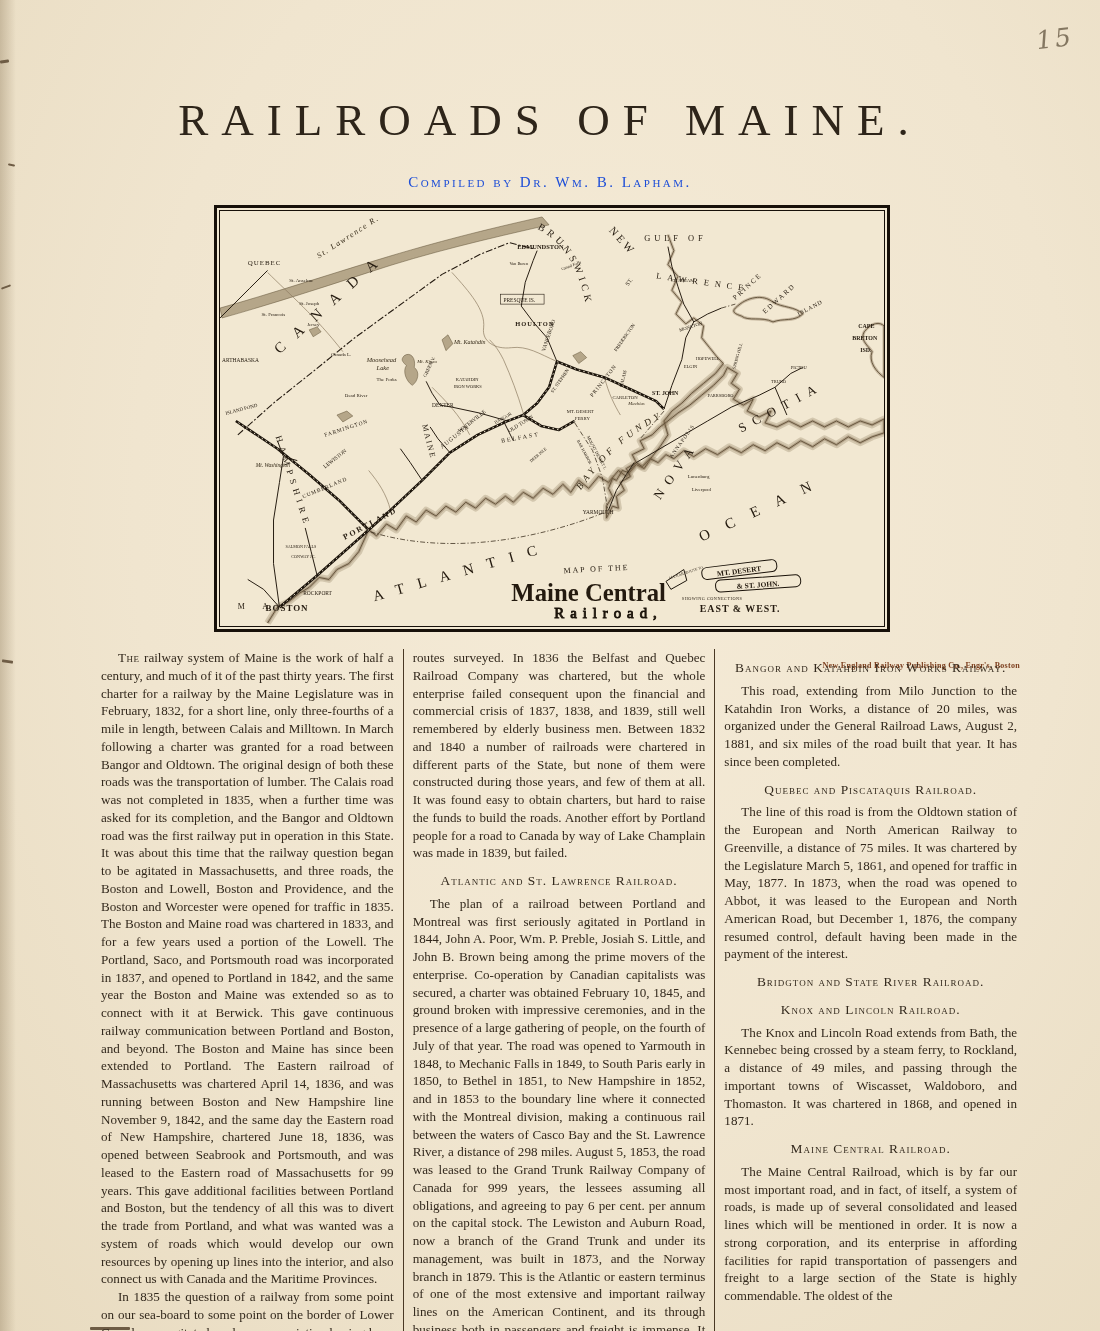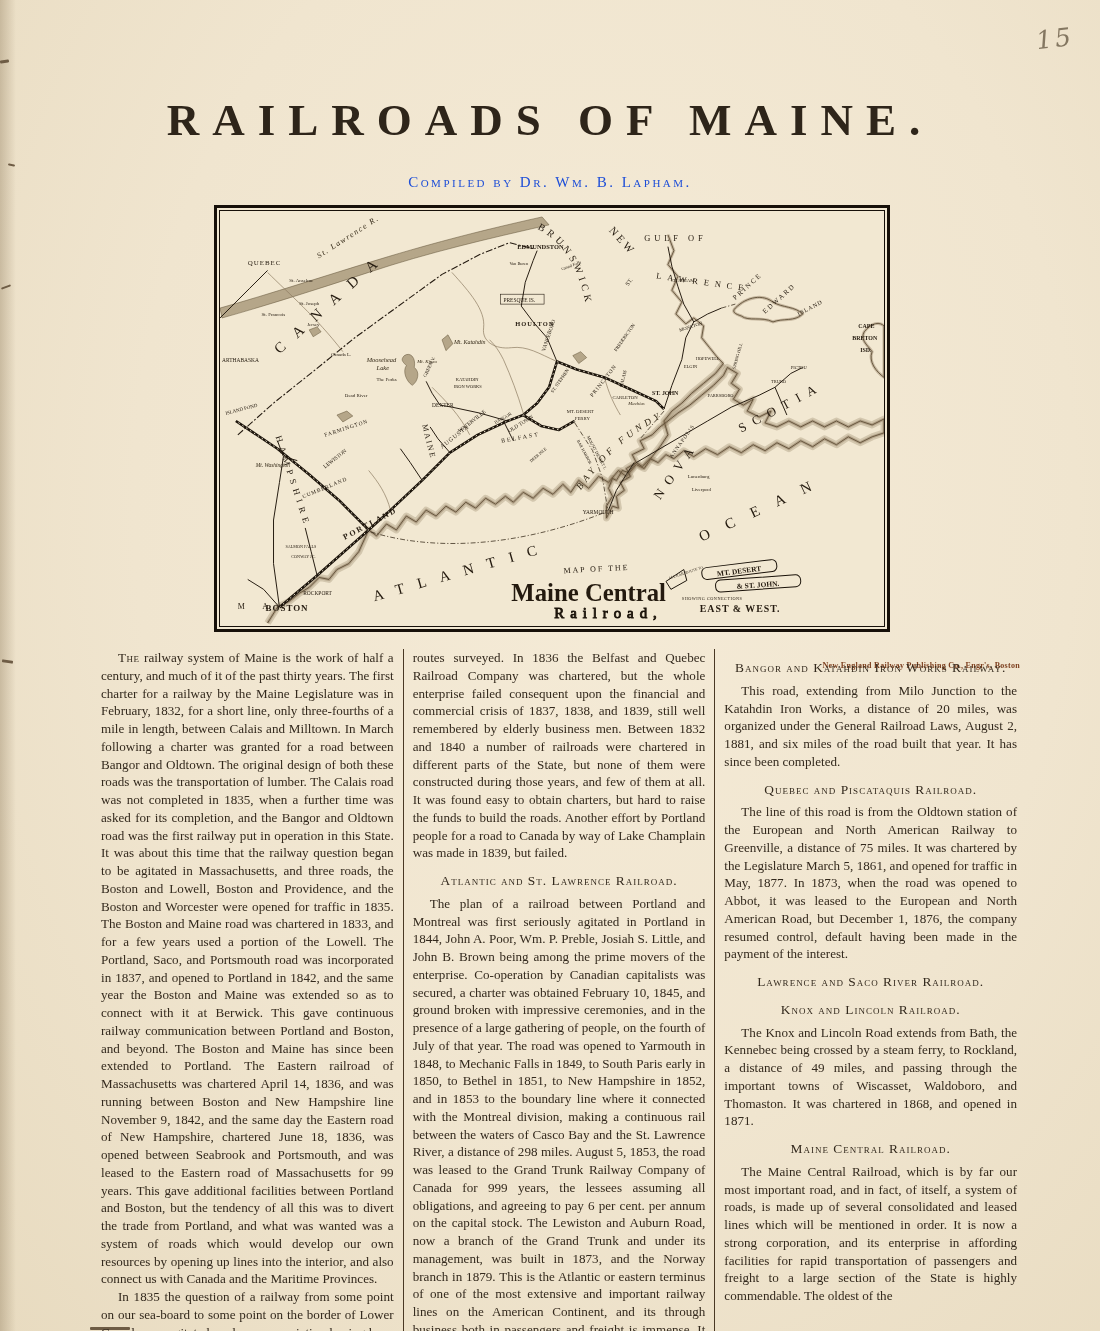"RAILROADS OF MAINE." .page-title { font-weight: 700 -> 400 }
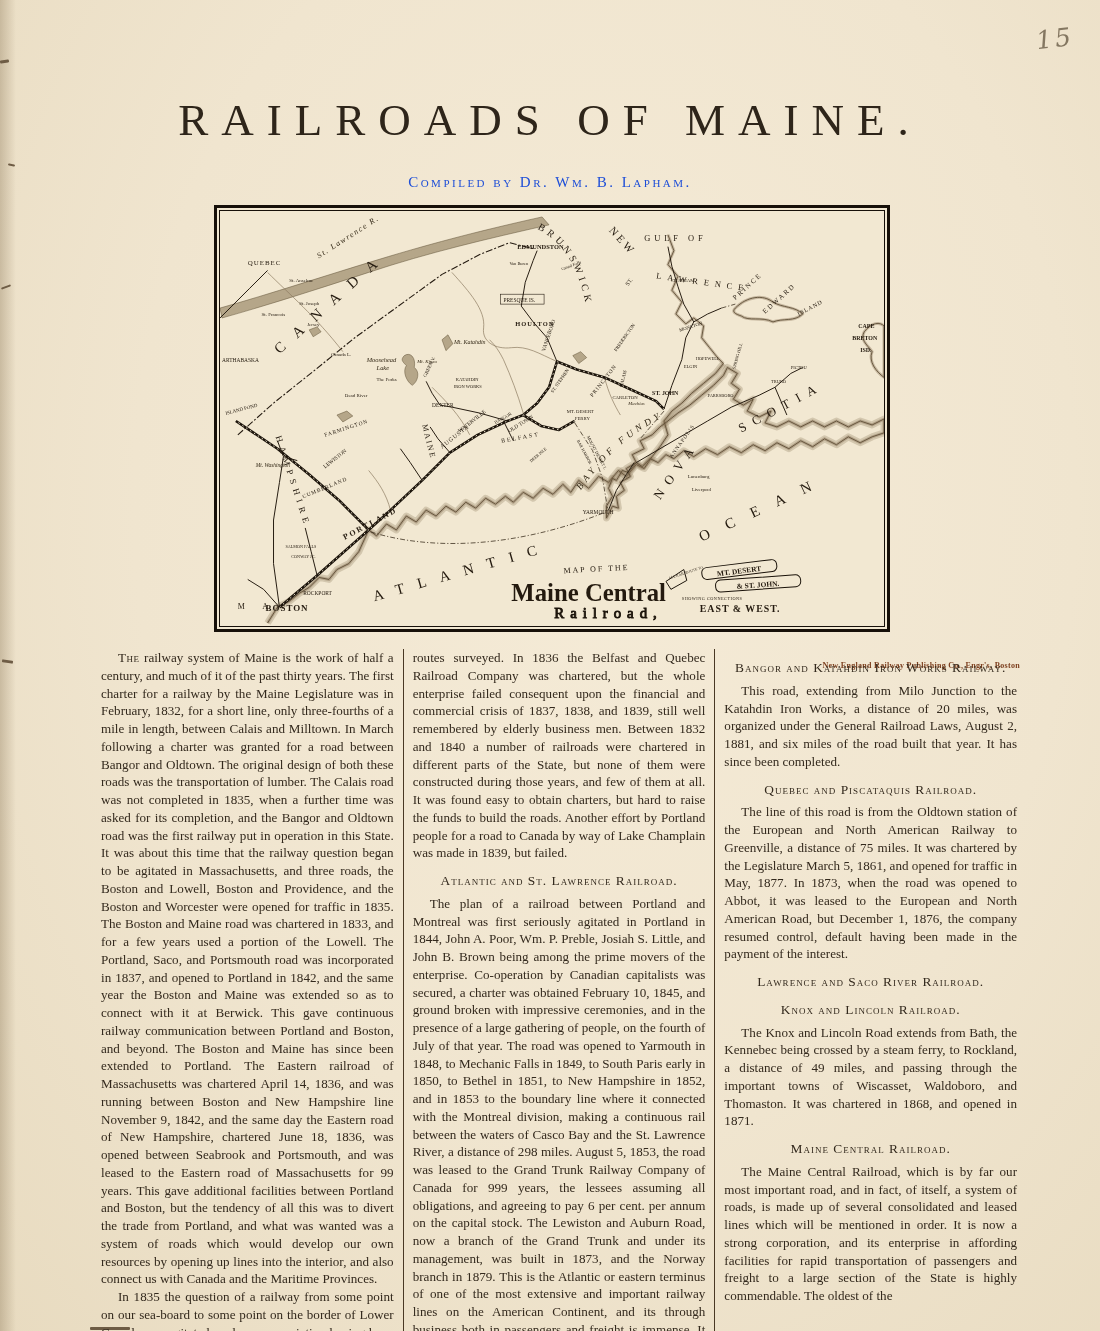"Lawrence and Saco River Railroad." div.chead { text: Lawrence and Saco -> Bridgton and State }
